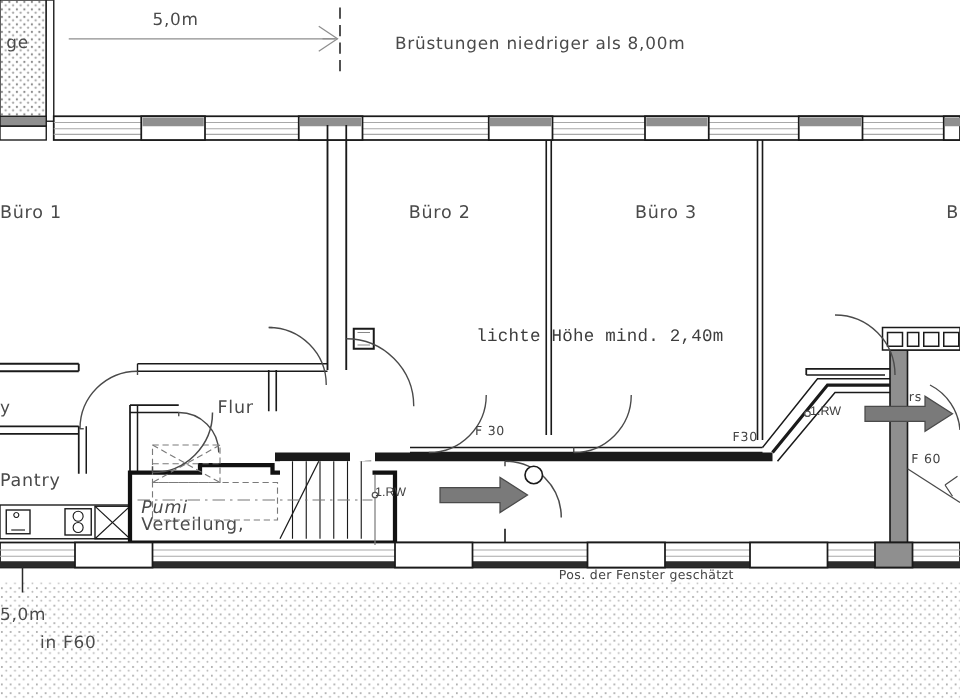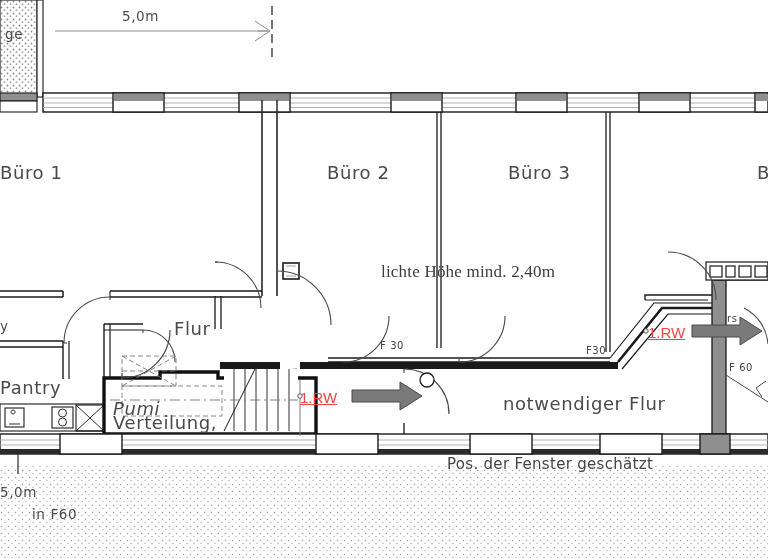"Brüstungen niedriger als 8,00m" div.lbl { html: none -> <div>Brüstungen niedriger als 8,00m</div> }
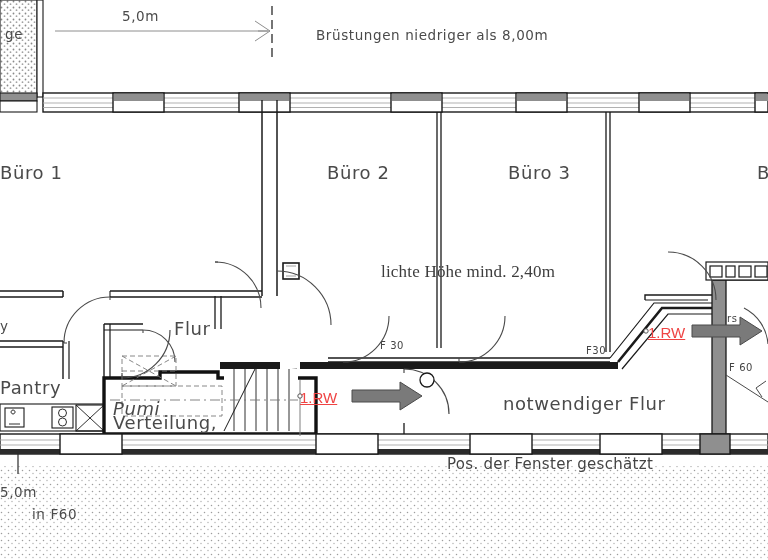"Büro 1" .lbl-room { font-size: 18px -> 14px }
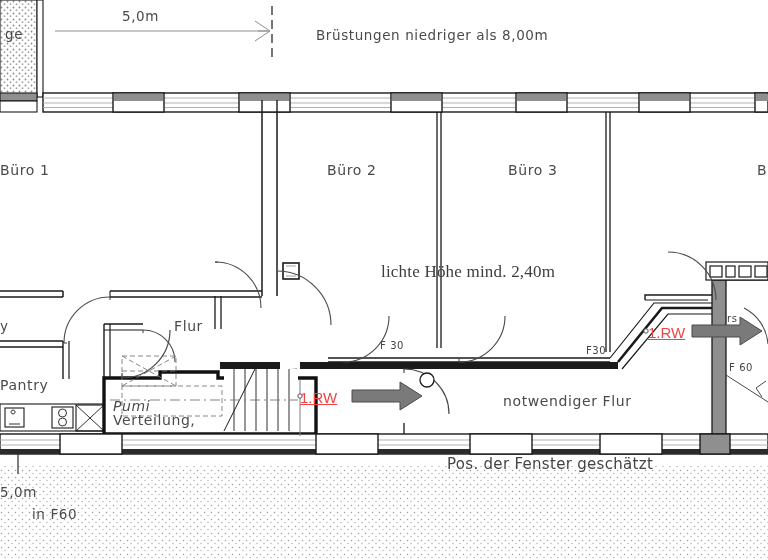"lichte Höhe mind. 2,40m" .lbl-lh { font-family: Liberation Serif, serif -> Liberation Mono, monospace; font-size: 17px -> 14px }
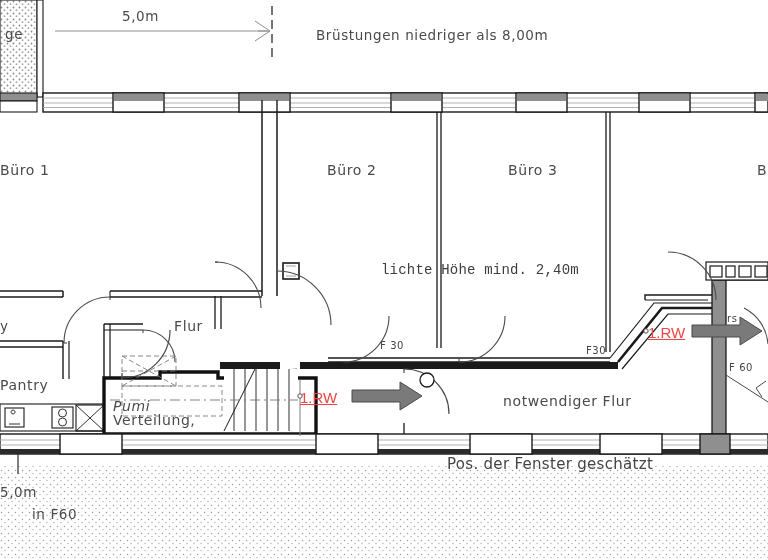"1.RW" .lbl-rw { color: #ef4444 -> #404040; font-size: 15px -> 10px; text-decoration: underline -> none }
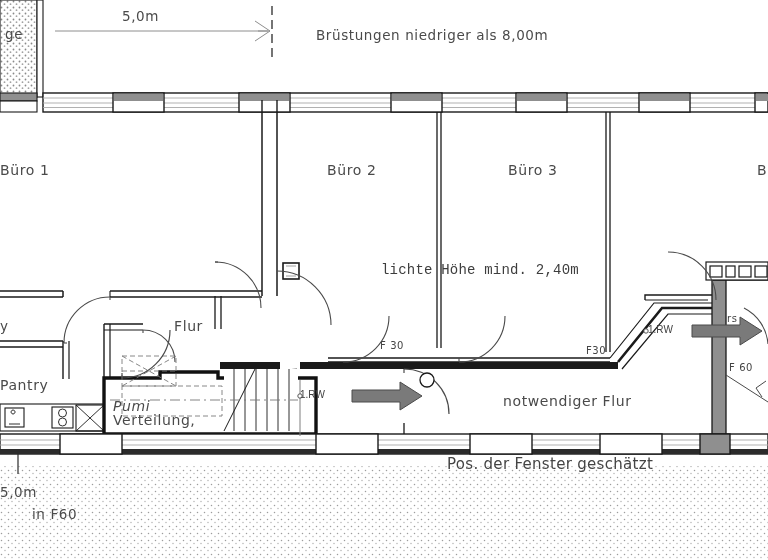"notwendiger Flur" div.lbl { html: <div>notwendiger Flur</div> -> none }
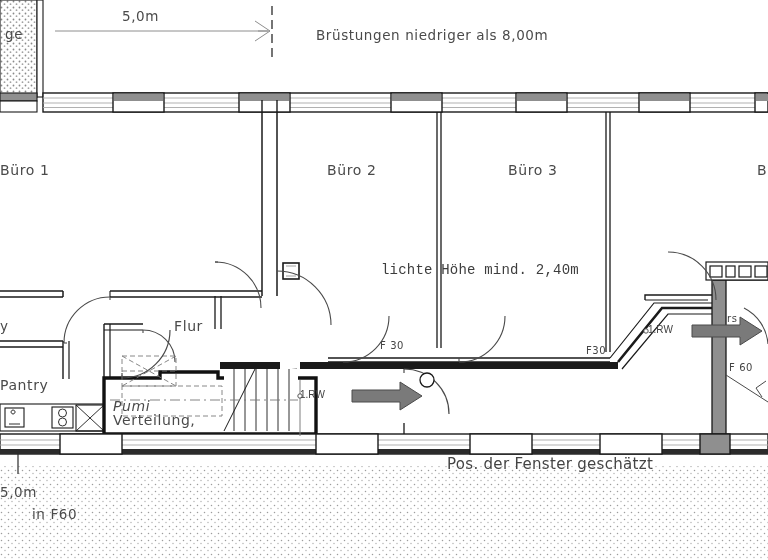"Pos. der Fenster geschätzt" .lbl-tiny { font-size: 15px -> 10px }
